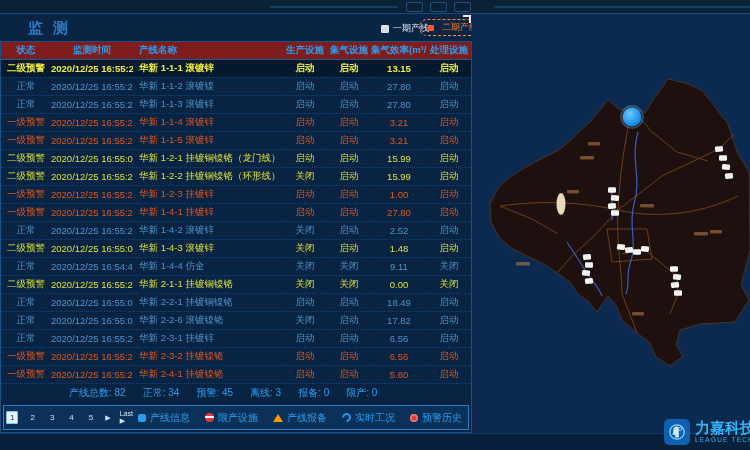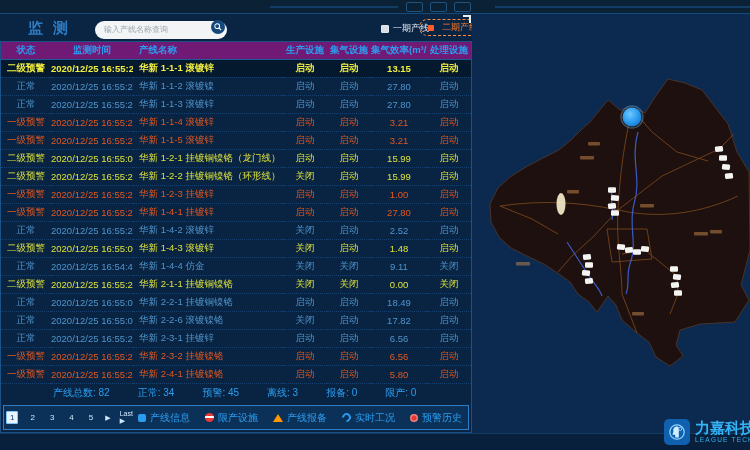"输入产线名称查询" div.searchbox { html: <div> <input> <div> <svg> <circle></circle> <line></line> </svg> </div> </div> -> none }
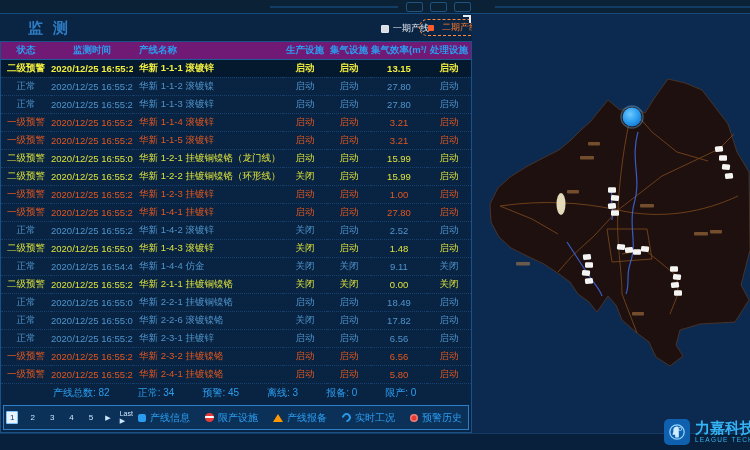"状态" thead th { background: #701a75 -> #7f1d1d }
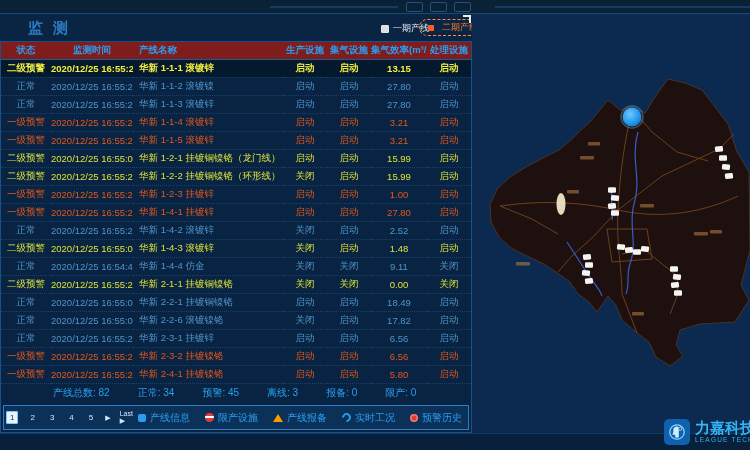"产线总数: 82" .summary { gap: 28px -> 17px; padding-left: 52px -> 68px }
